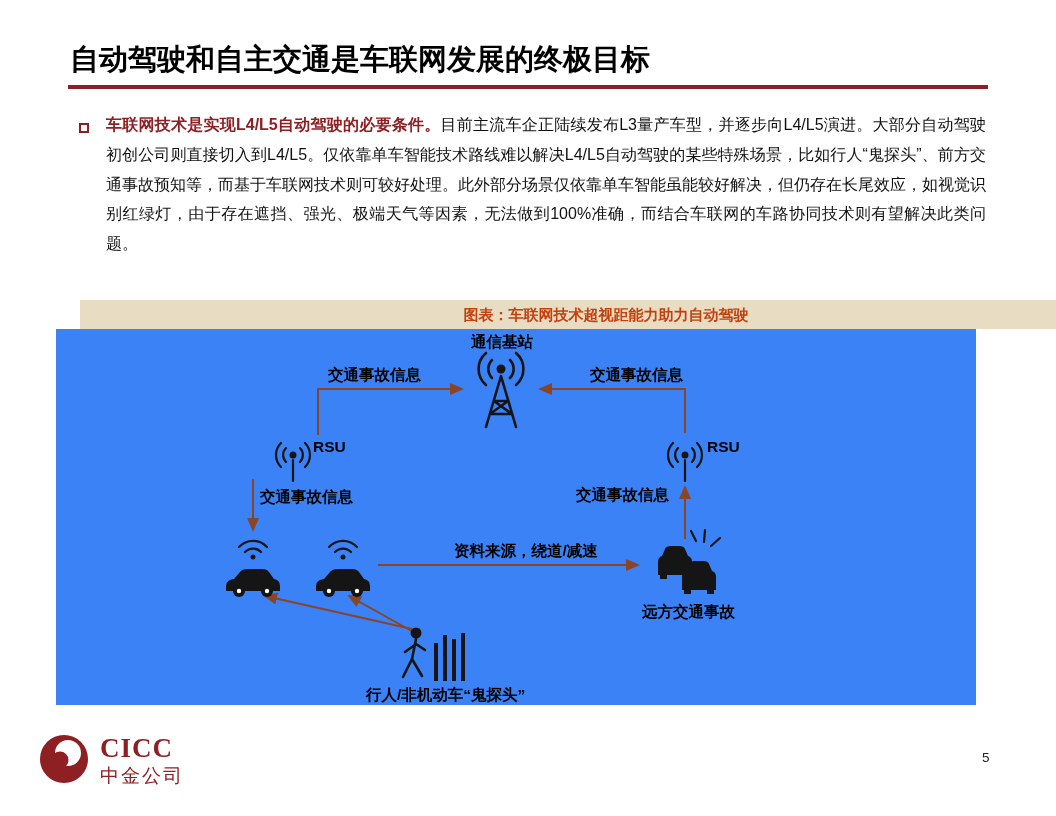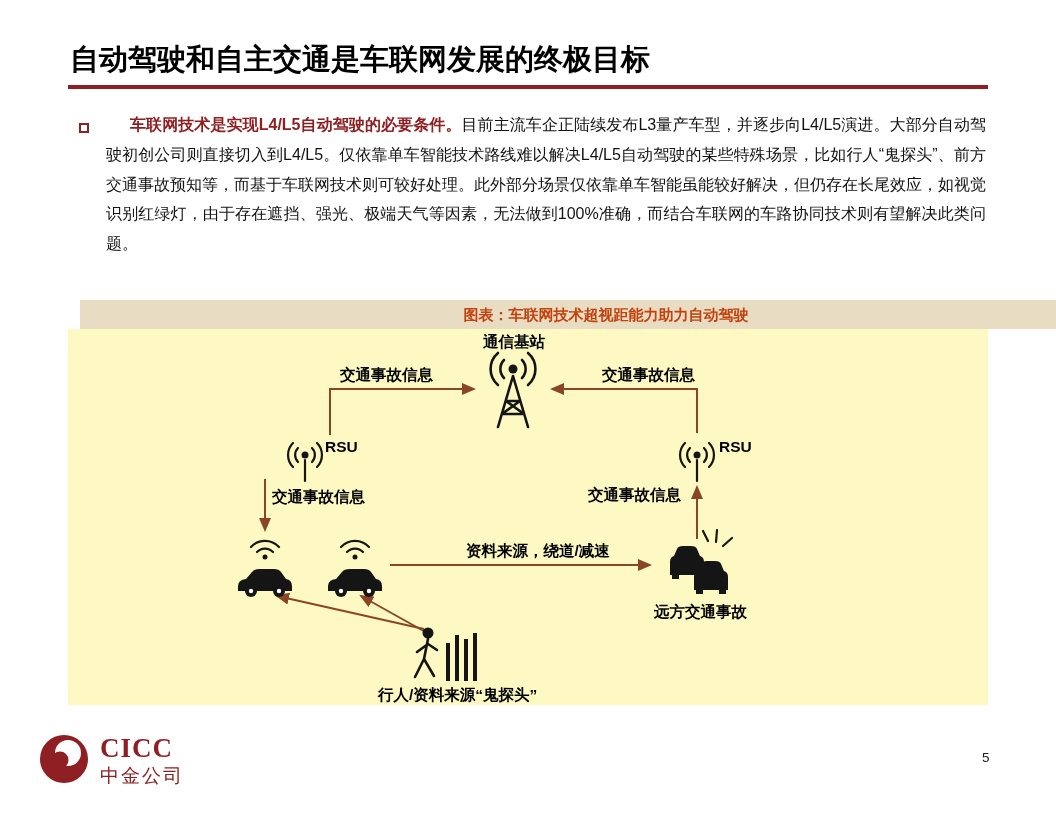"车联网技术是实现L4/L5自动驾驶的必要条件。" .bullet-text .lead { margin-left: 24px -> none }
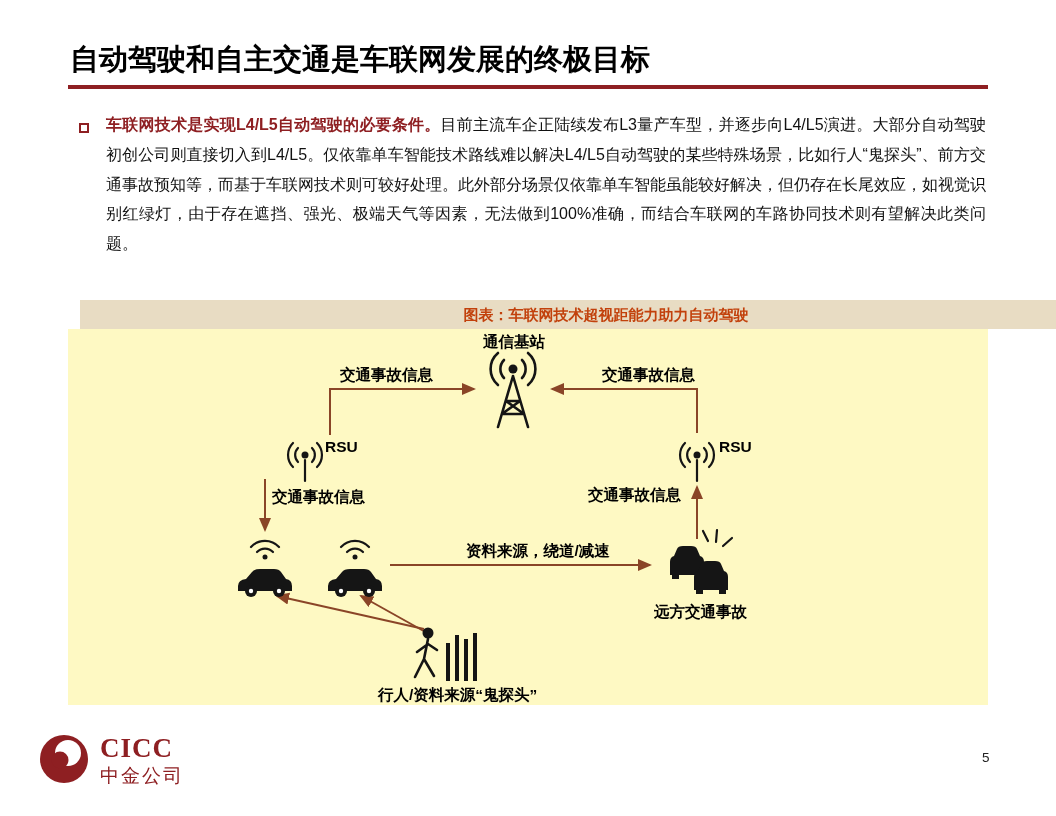"通信基站" .diagram { background: #fef9c3 -> #3b82f6; left: 68px -> 56px }
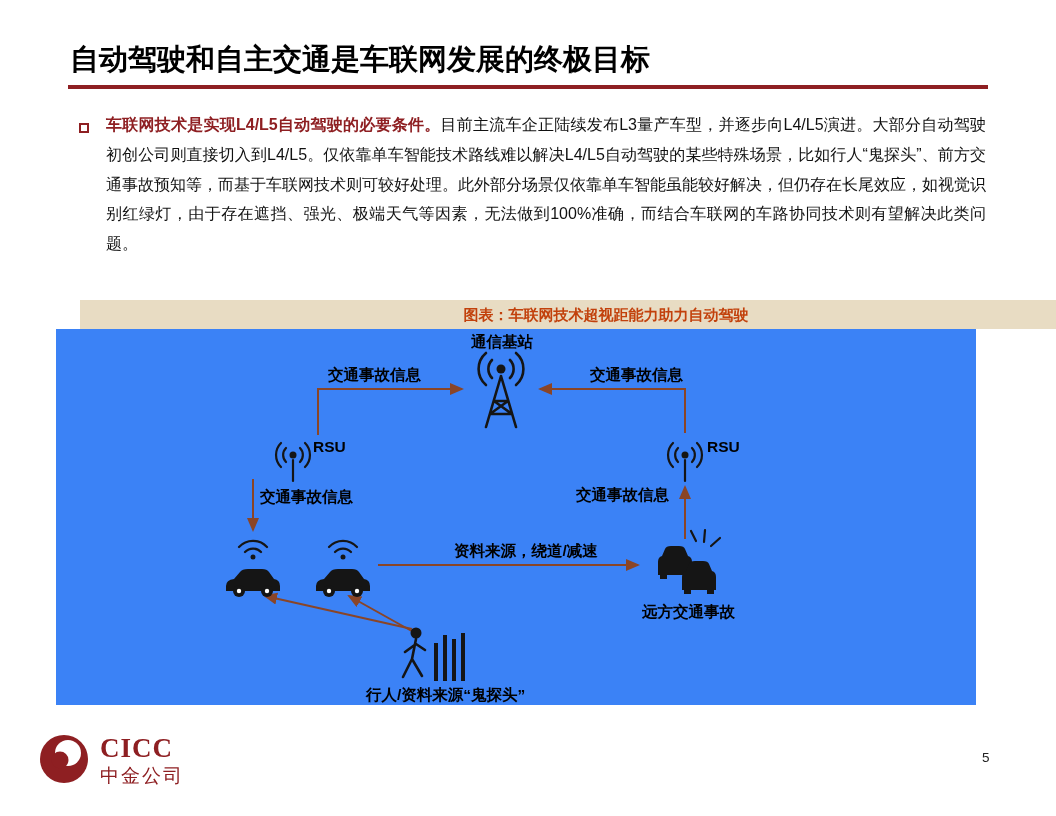"行人/资料来源“鬼探头”" div.dlabel { text: /资料来源 -> /非机动车 }
